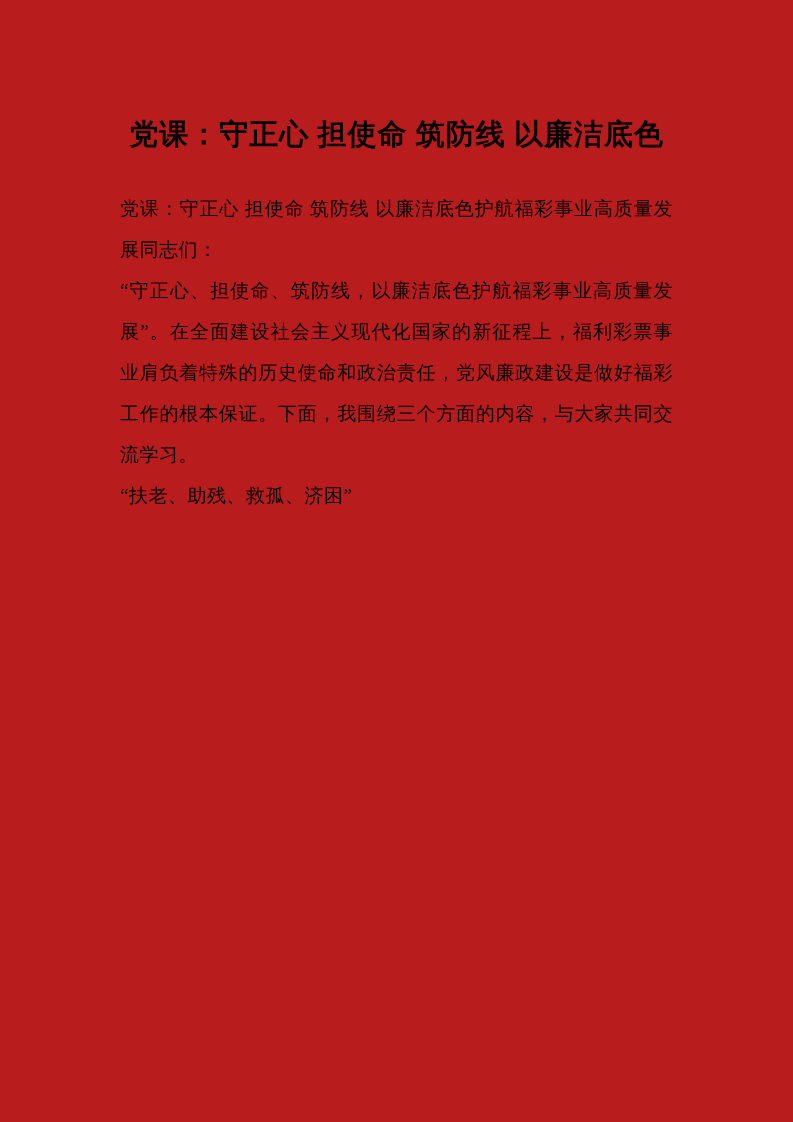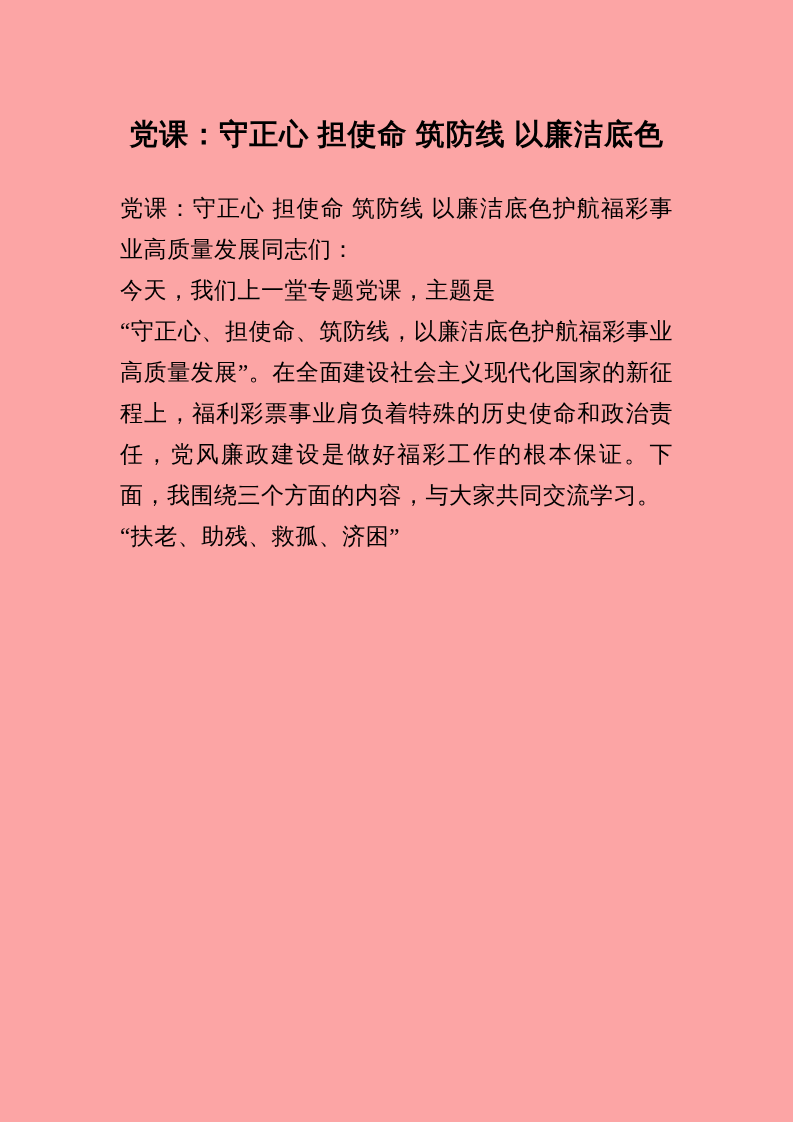"党课：守正心 担使命 筑防线 以廉洁底色" .page { background: #fca5a5 -> #b91c1c }
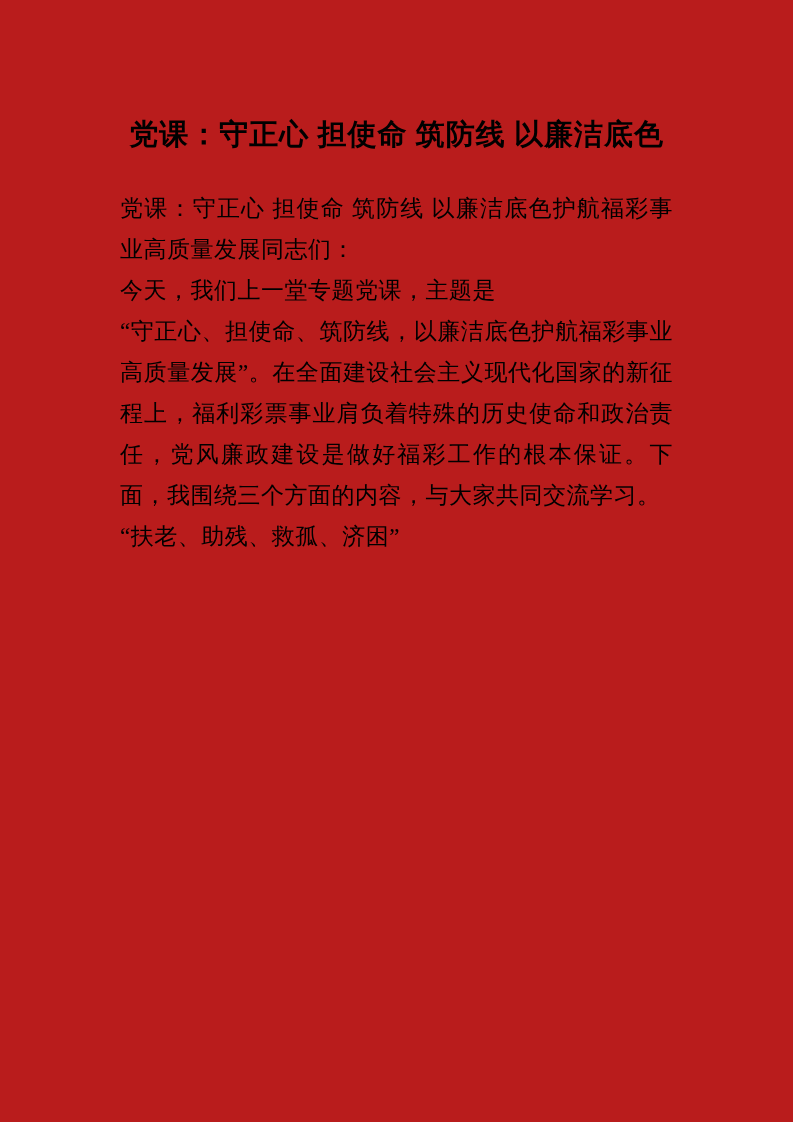"党课：守正心 担使命 筑防线 以廉洁底色护航福彩事业高质量发展同志们：" .doc-body p { font-size: 23px -> 19px }
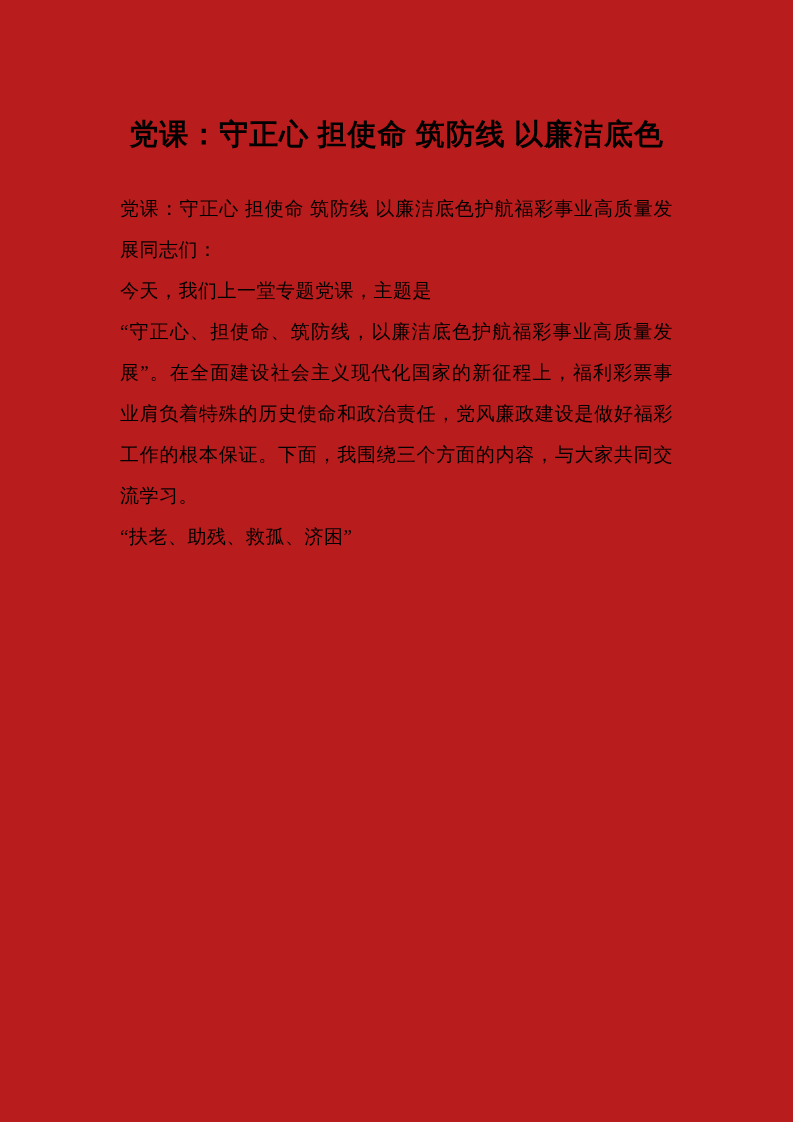"今天，我们上一堂专题党课，主题是" p { html: <p>今天，我们上一堂专题党课，主题是</p> -> none }
